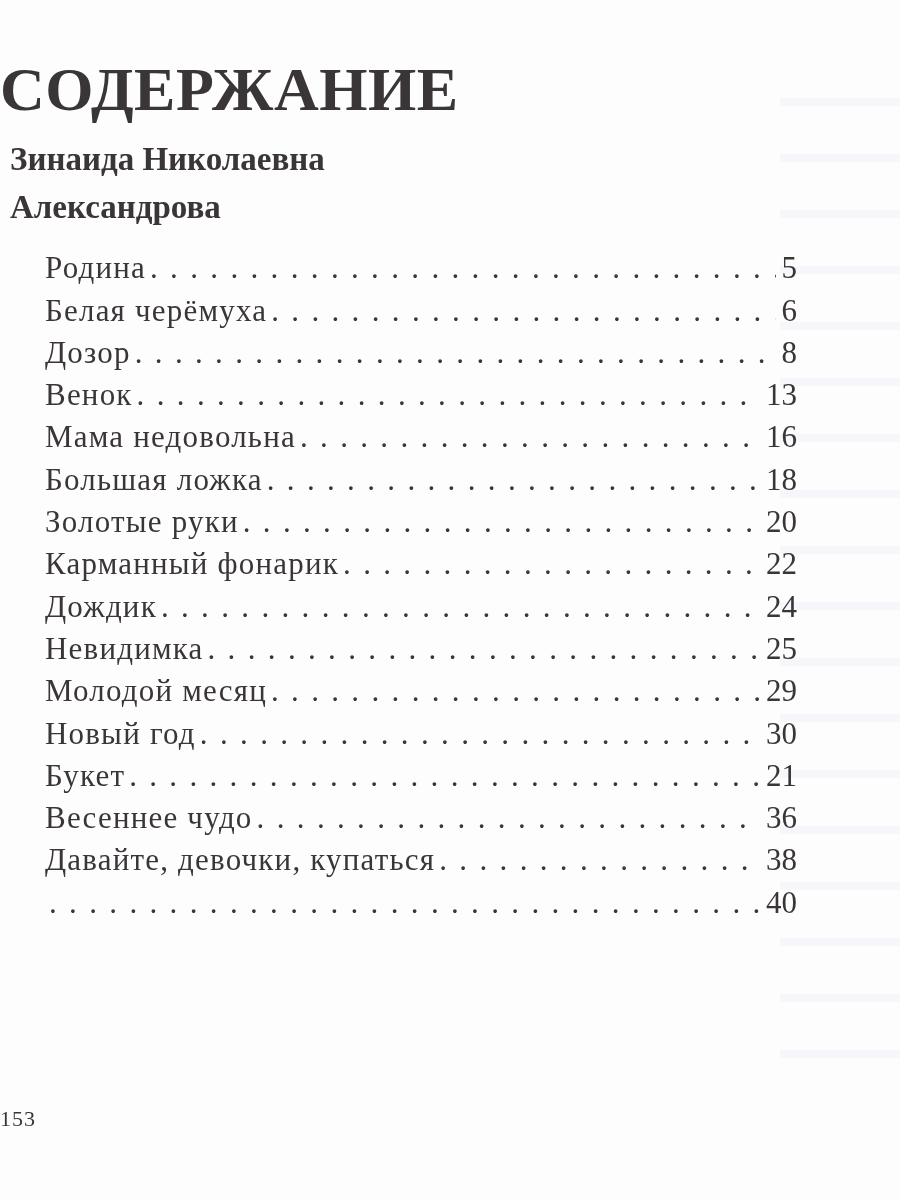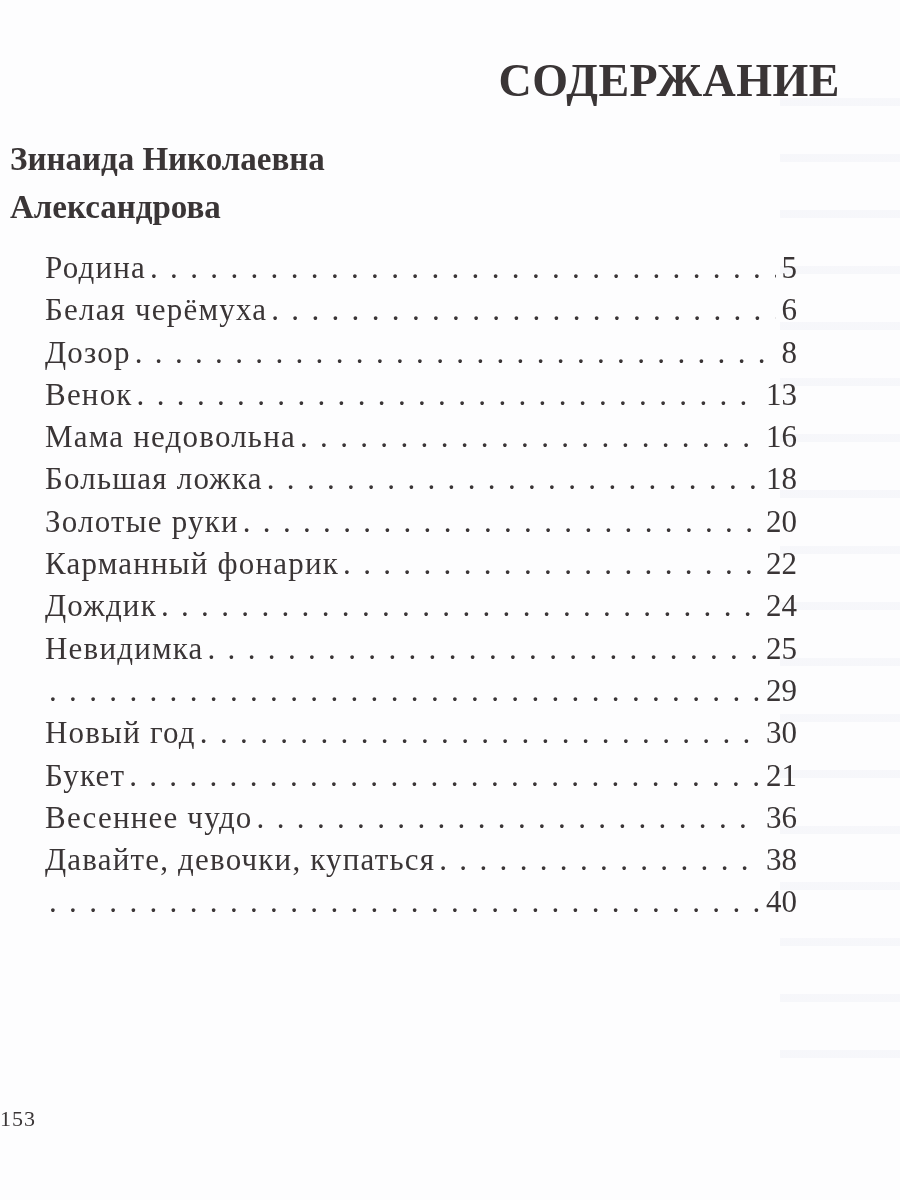"СОДЕРЖАНИЕ" .title { font-size: 46px -> 62px; text-align: right -> left }
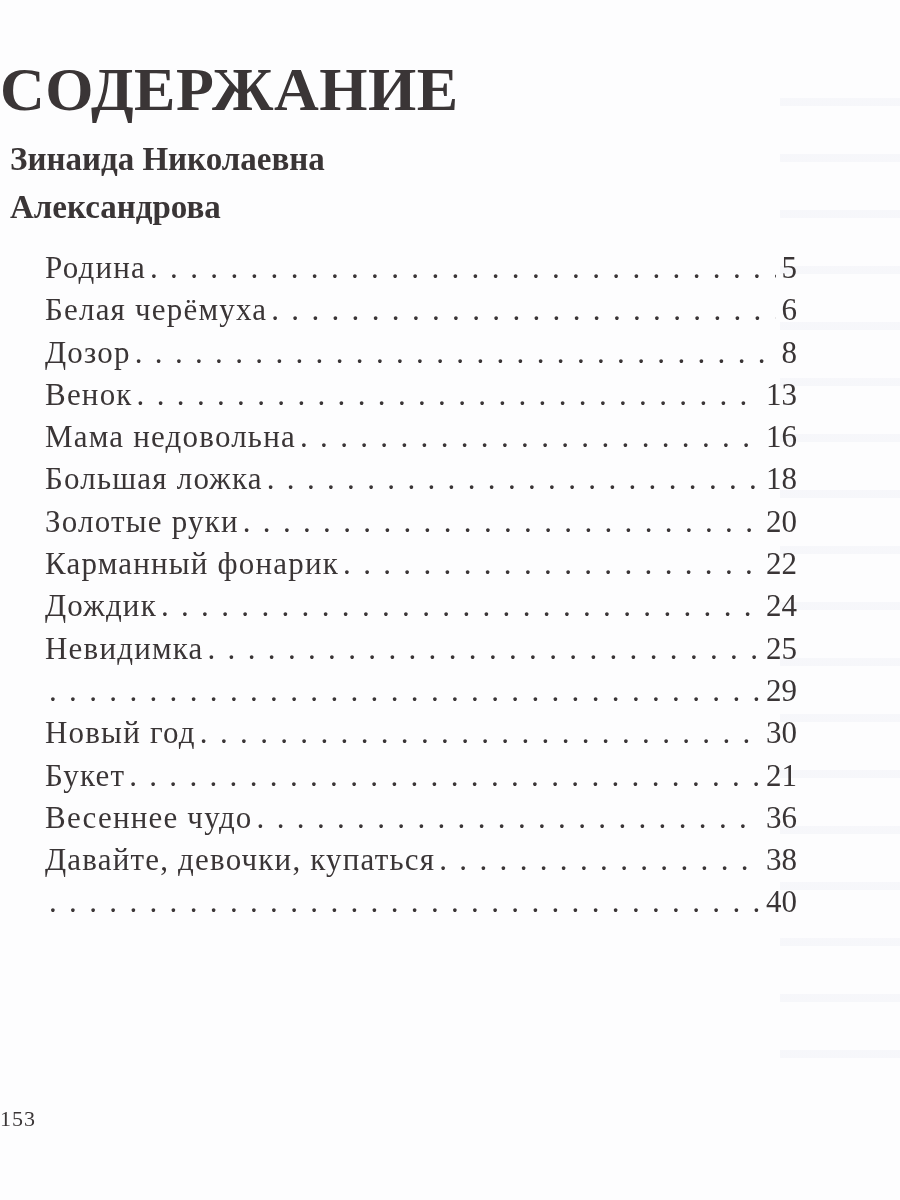"Родина" .toc-row { align-items: flex-start -> flex-end }
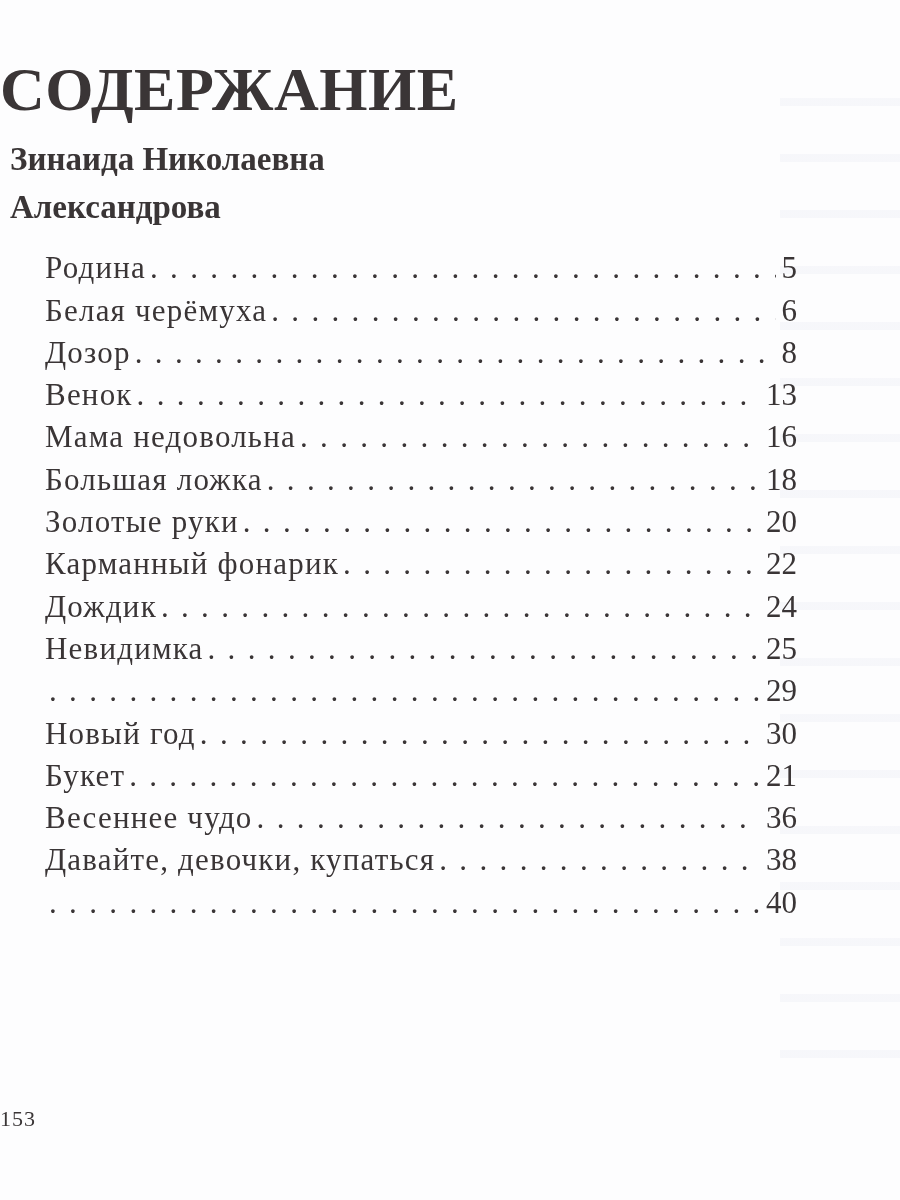"Молодой месяц" span.toc-title { html: none -> <span>Молодой месяц</span> }
